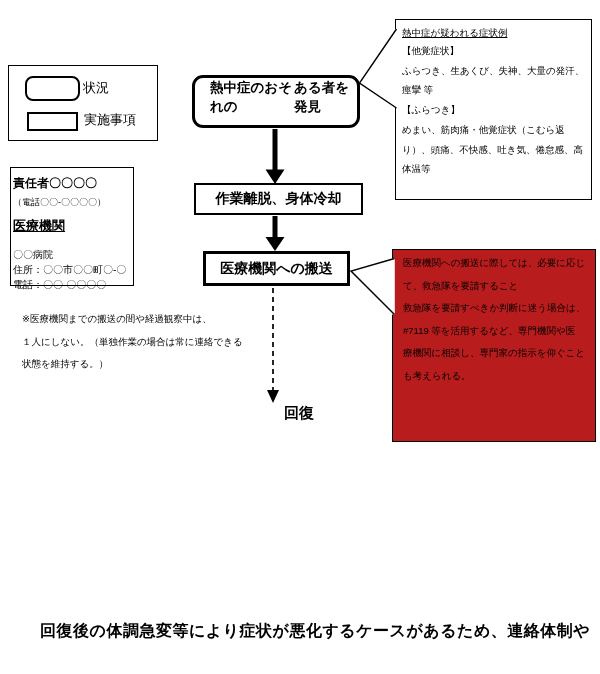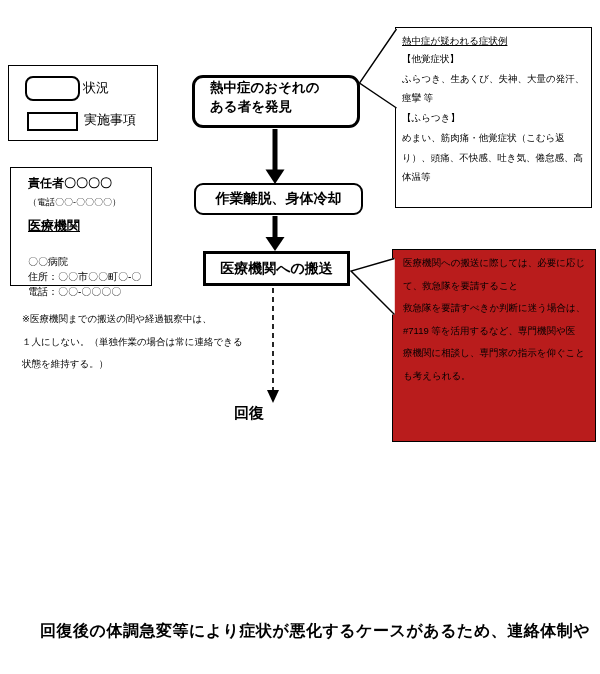"熱中症が疑われる症状例" .symptoms-box { top: 27px -> 19px }
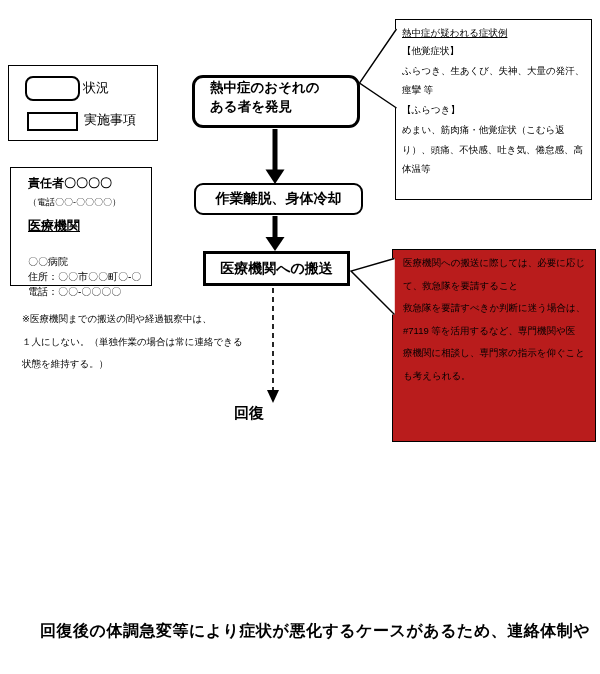"熱中症のおそれの" .status-box { flex-direction: column -> row }
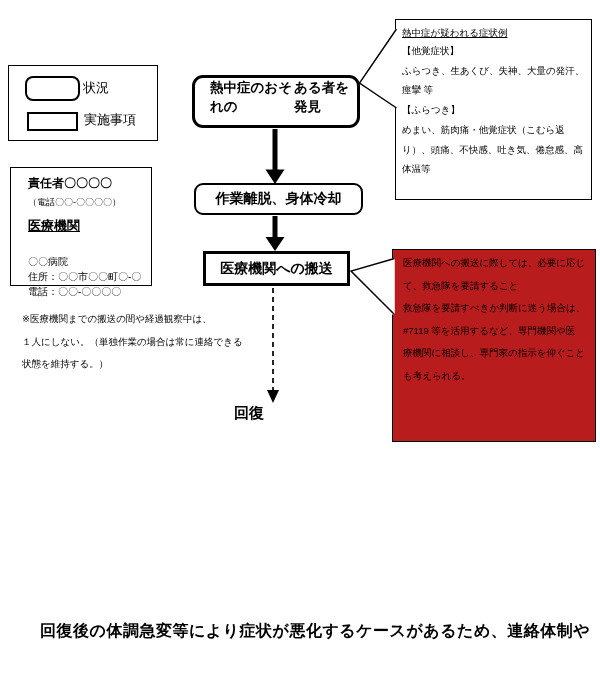"責任者〇〇〇〇" .info-box { padding: 7px 8px 0 17px -> 7px 8px 0 2px; width: 142px -> 124px }
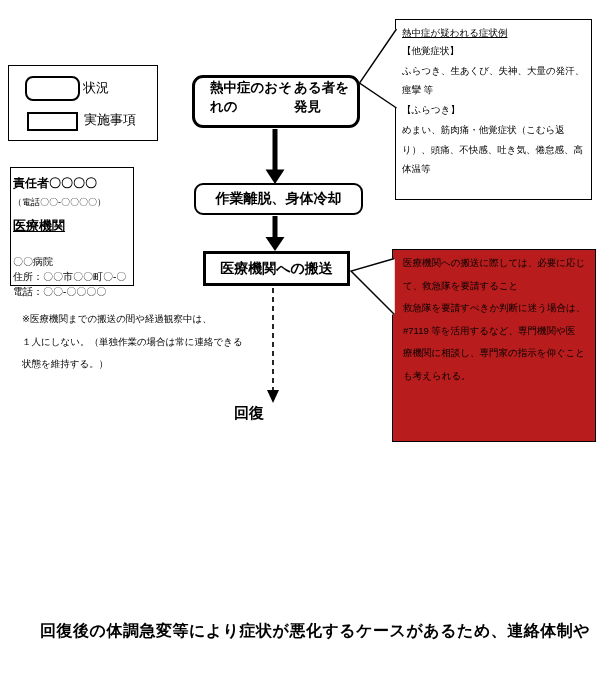"作業離脱、身体冷却" .step1 { border-radius: 9px -> none }
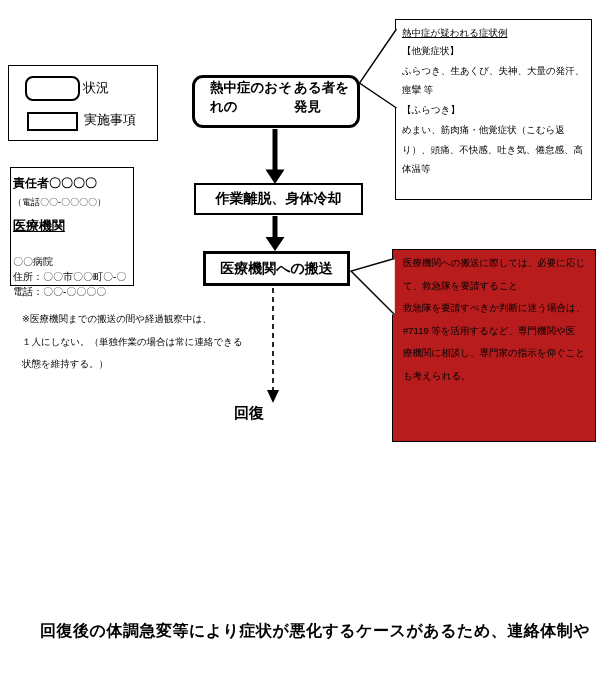"〇〇病院" .info-line.first { margin-top: 19px -> 12px }
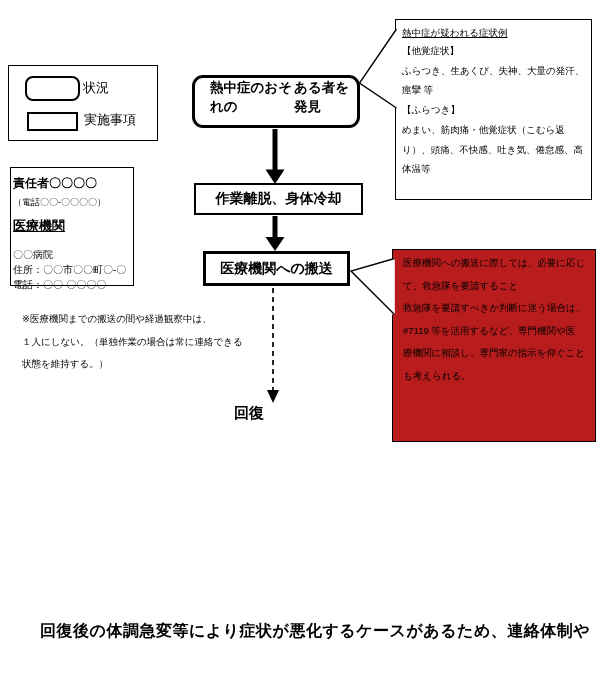"回復" .recovery { text-align: left -> right }
